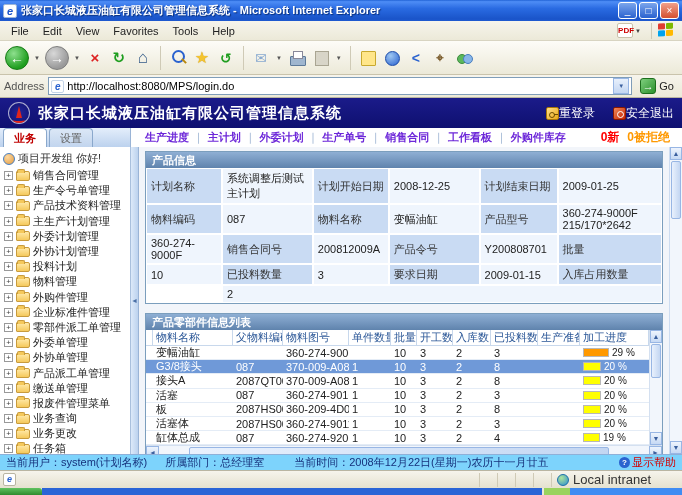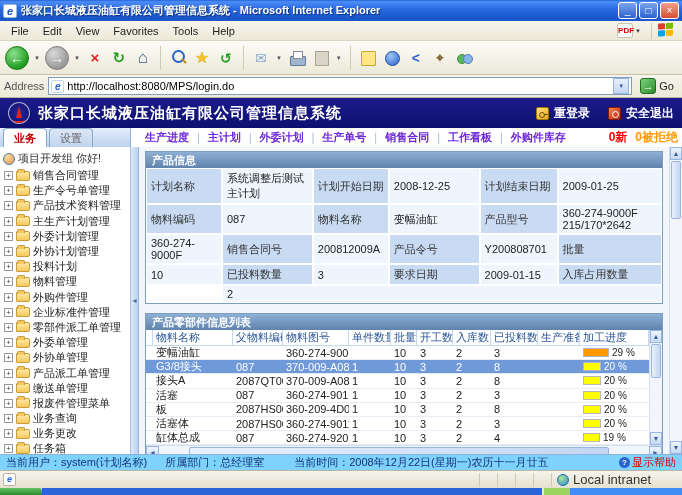"重登录" .hdr-act { font-weight: bold -> normal; gap: 5px -> none }
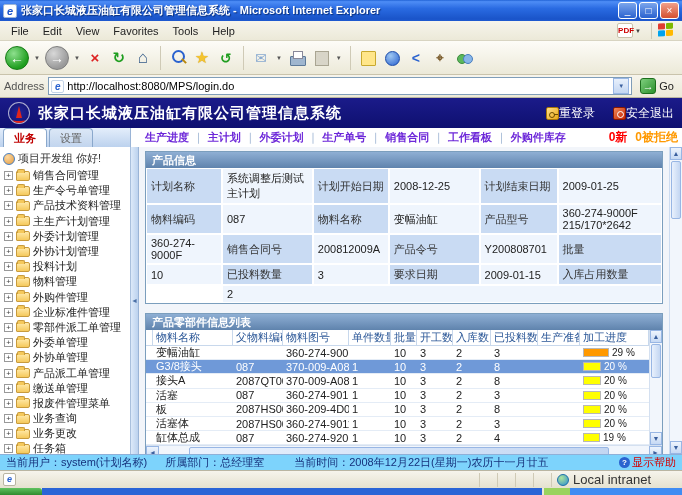"0新" div.navlinks { padding: 0 4px 0 0 -> 0 12px 0 0 }
